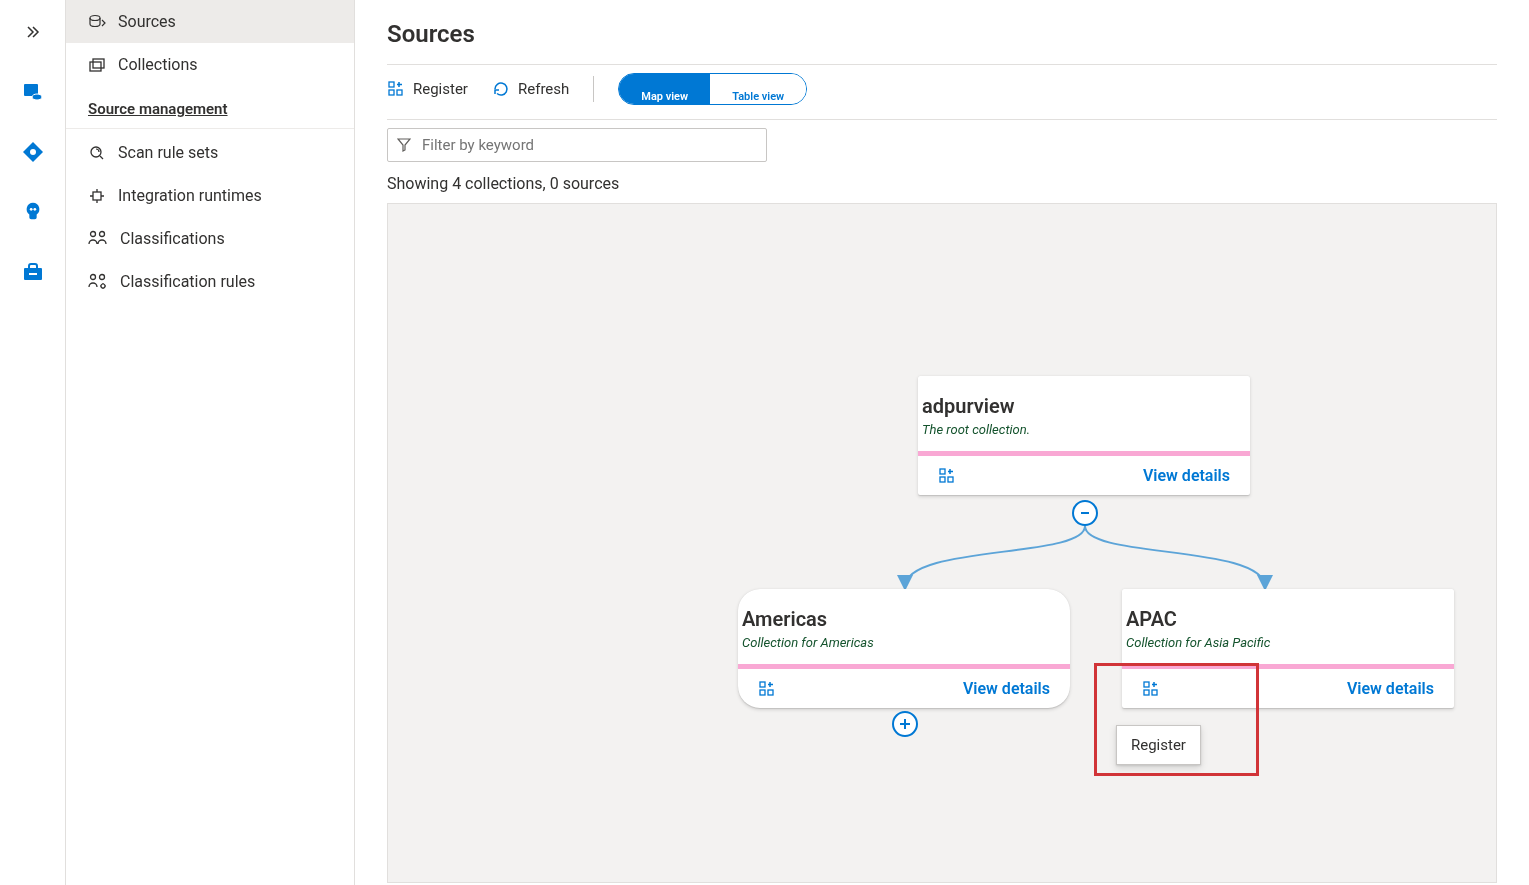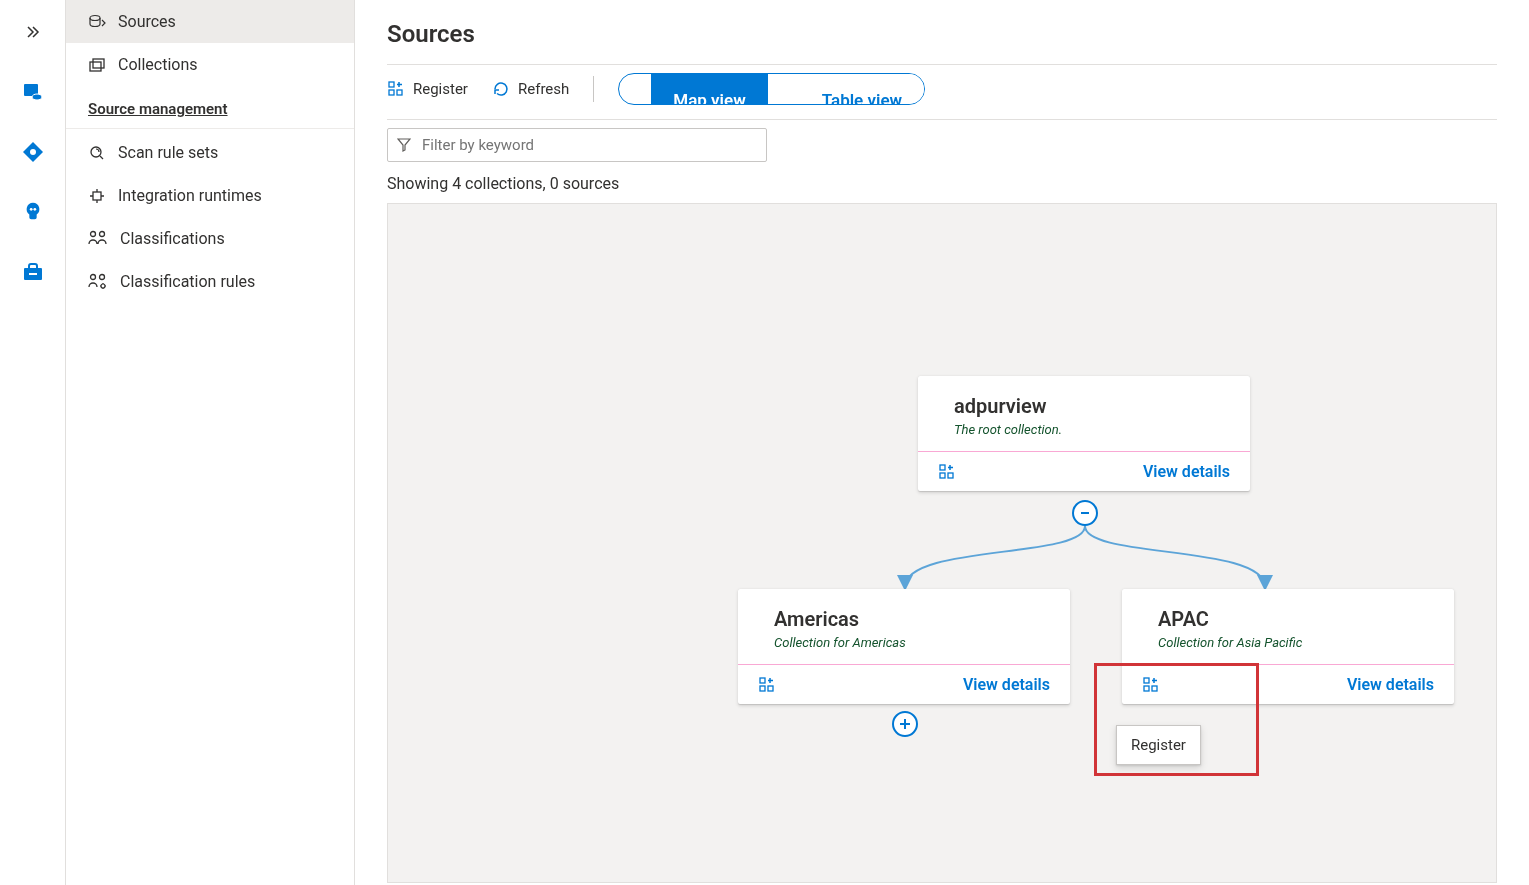"Map view" .view-toggle button { font-size: 17px -> 11px; margin-left: 32px -> none }
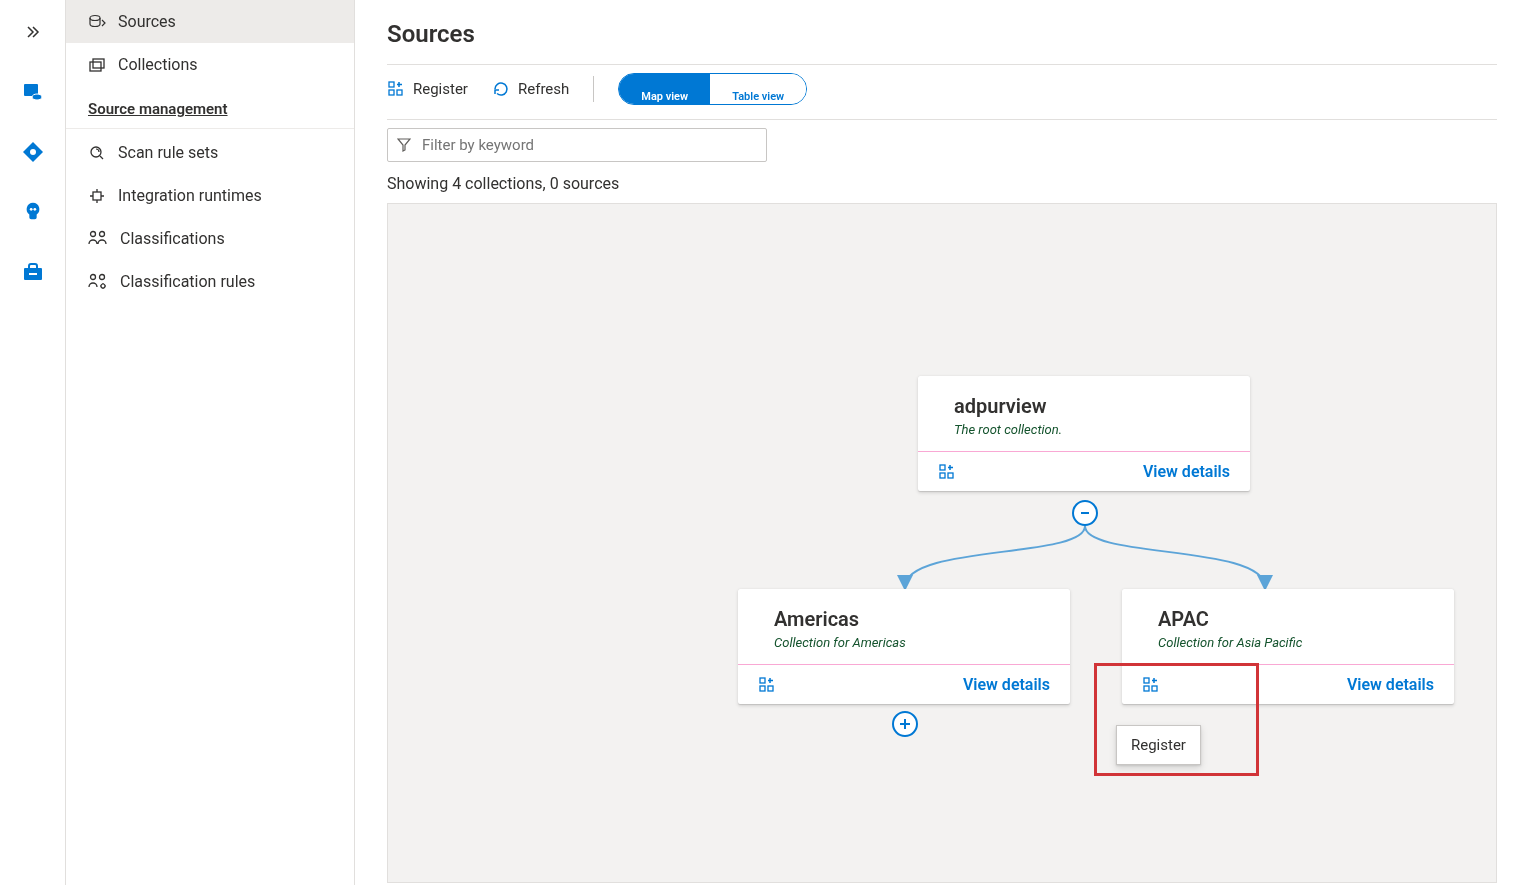"adpurview" .node-body { padding: 18px 36px 14px -> 18px 4px 14px }
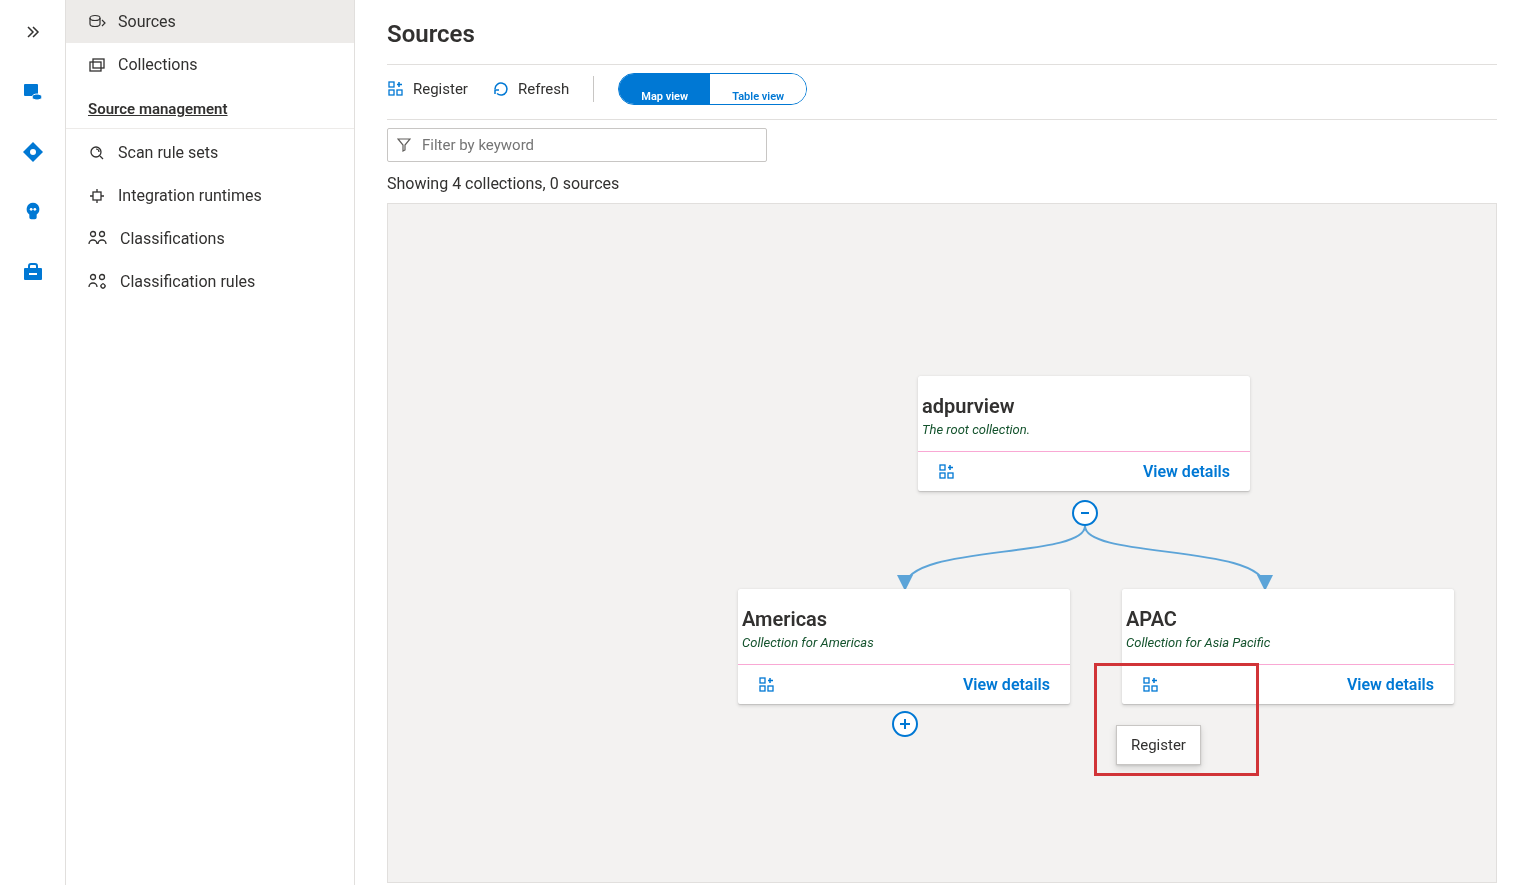"View details" .node-footer { border-top: 1px solid #f9a8d4 -> 5px solid #f9a8d4 }
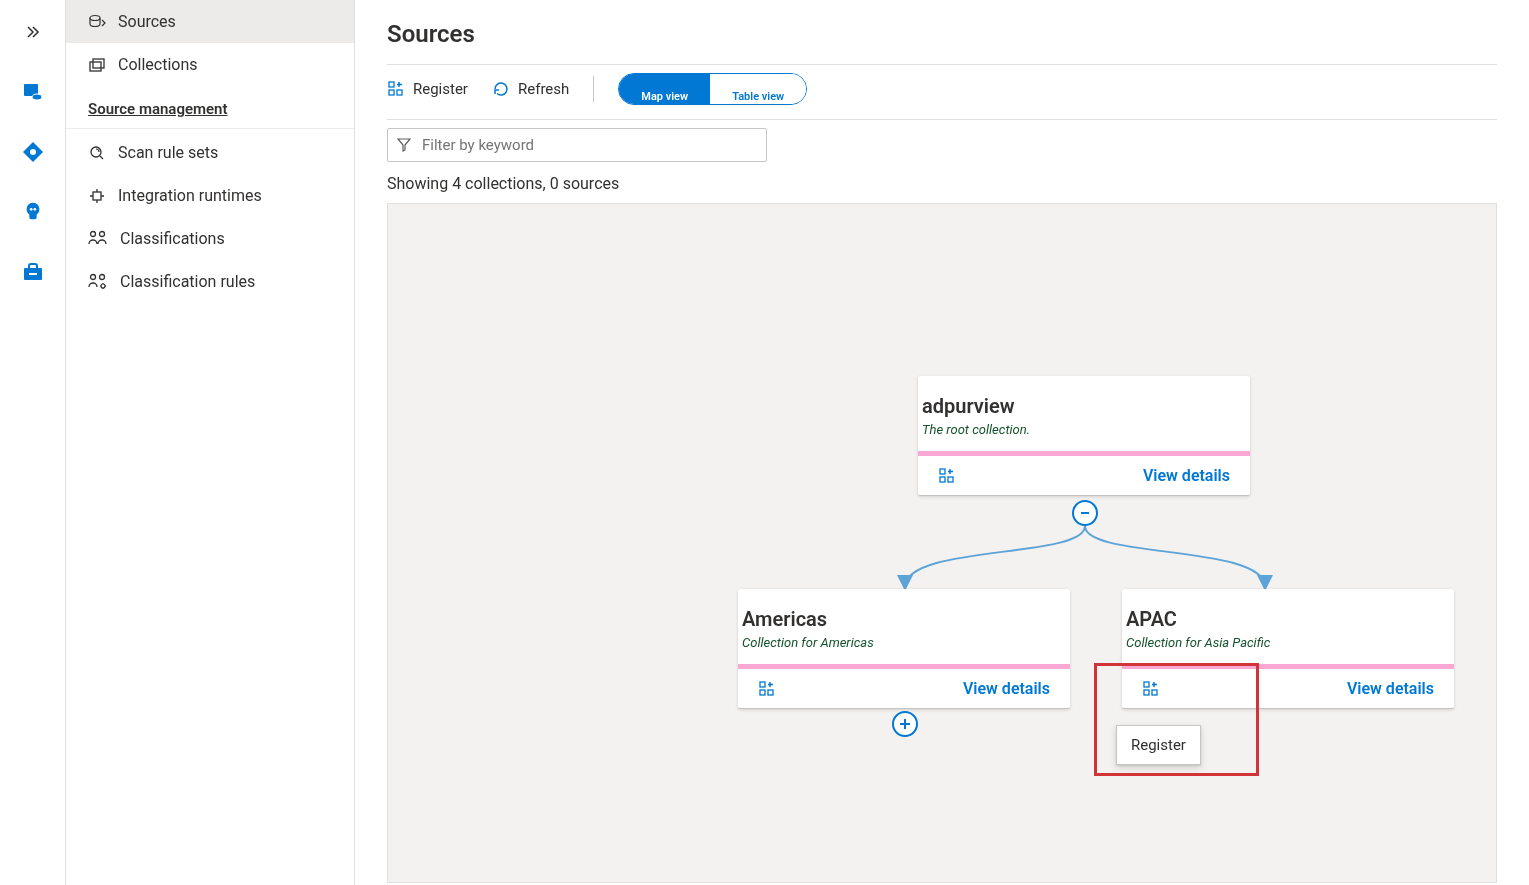"Americas" div.node { border-radius: none -> 22px }
